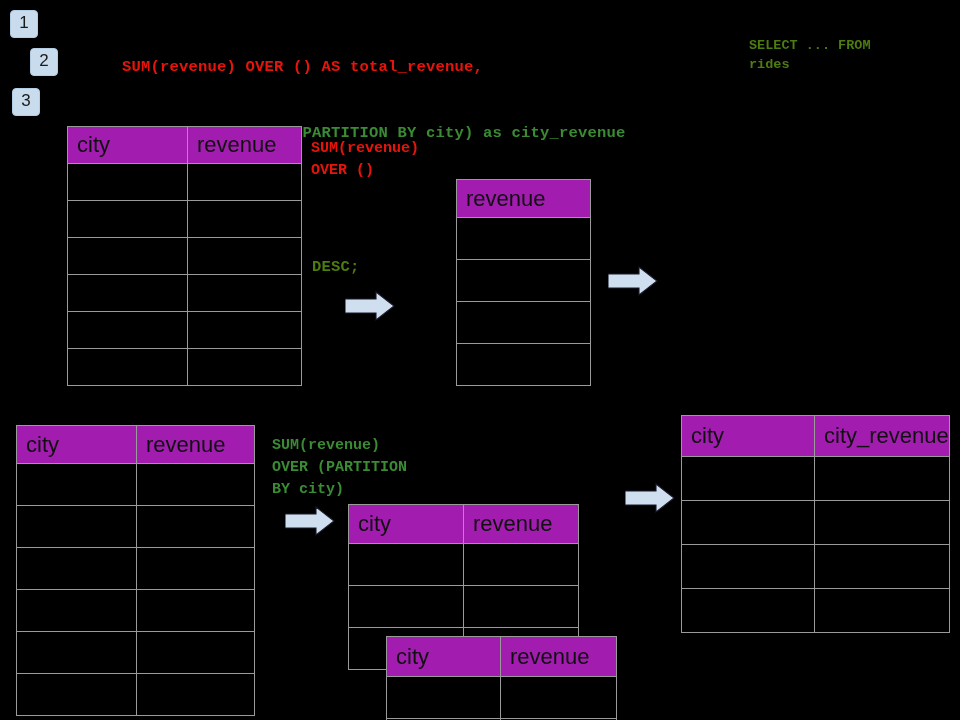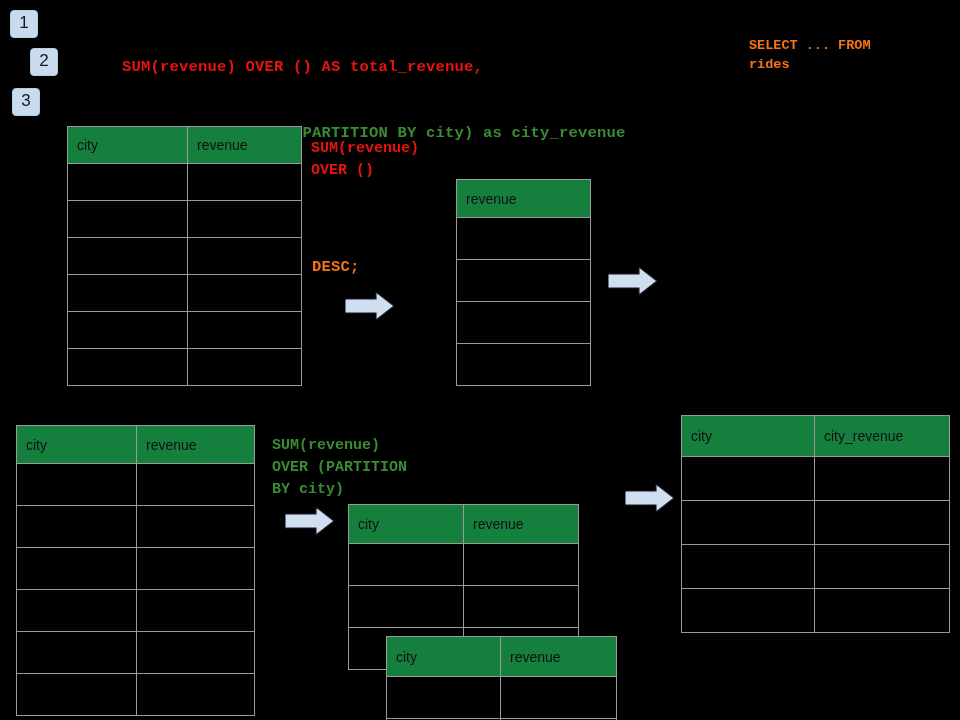"SELECT ... FROM" .c-purple { color: #f97316 -> #4d7c0f }
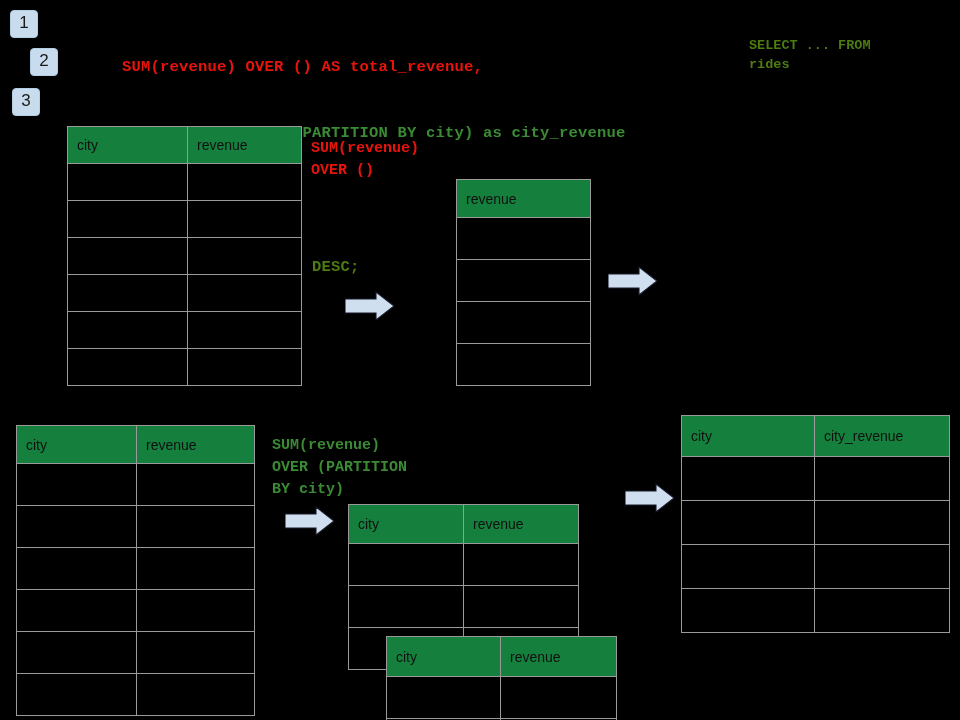"city" .tbl th { background: #15803d -> #a21caf; font-size: 14px -> 22px }
